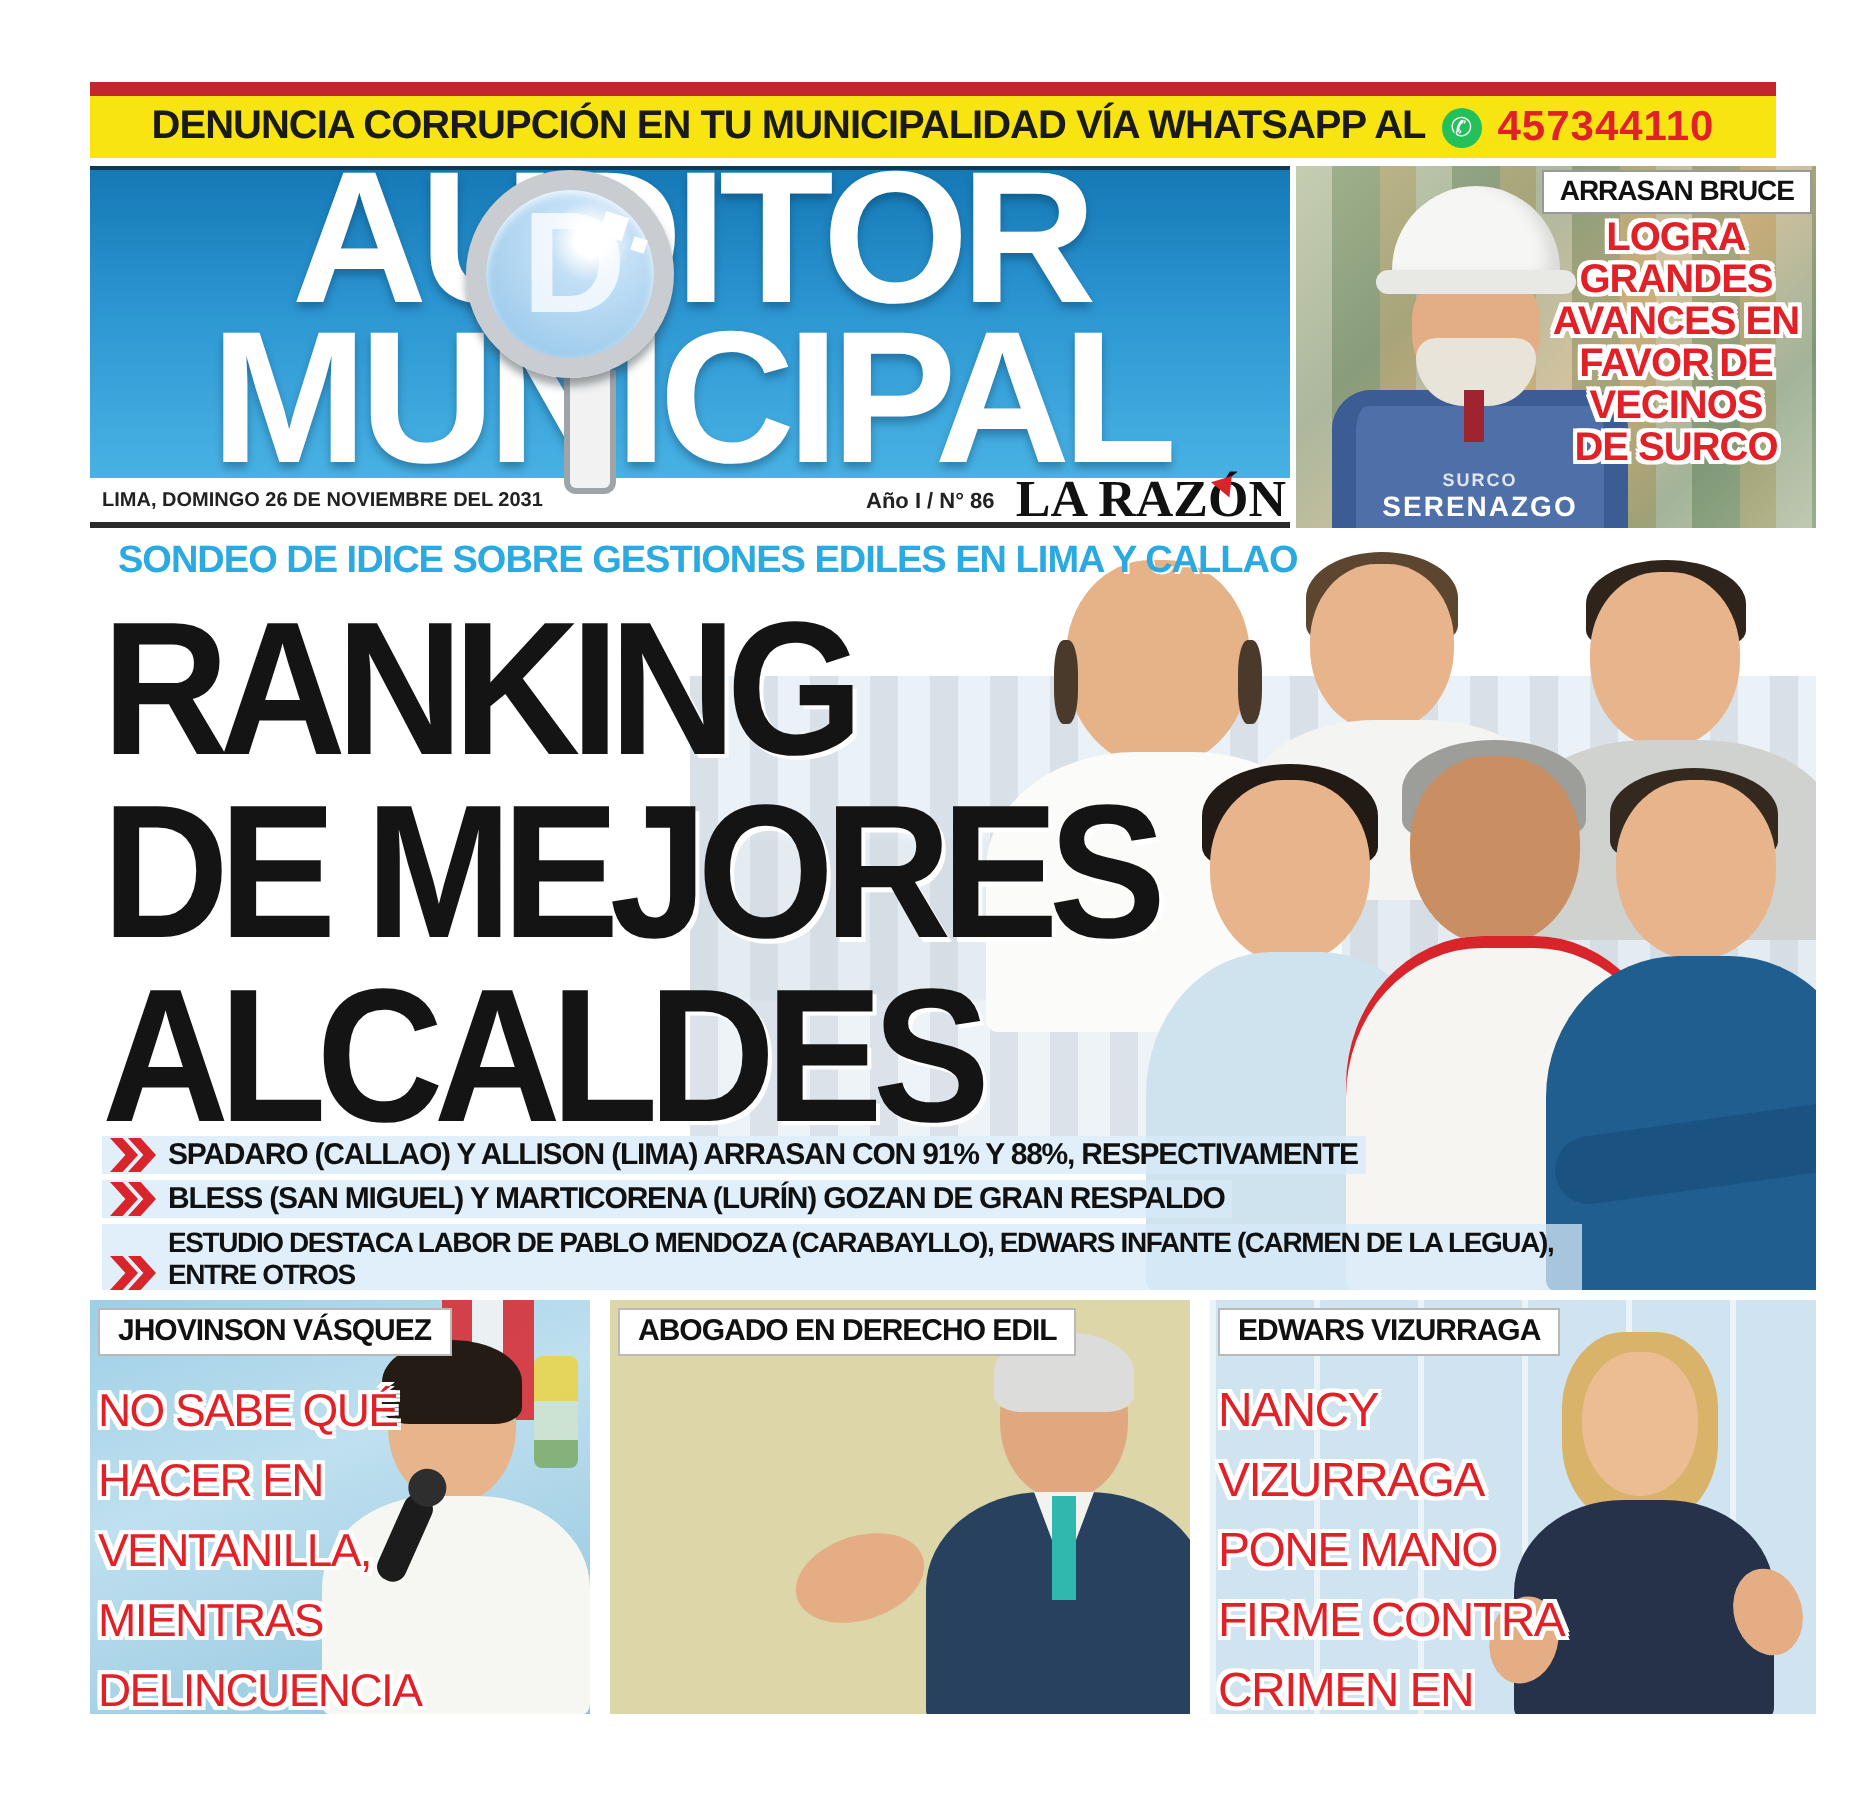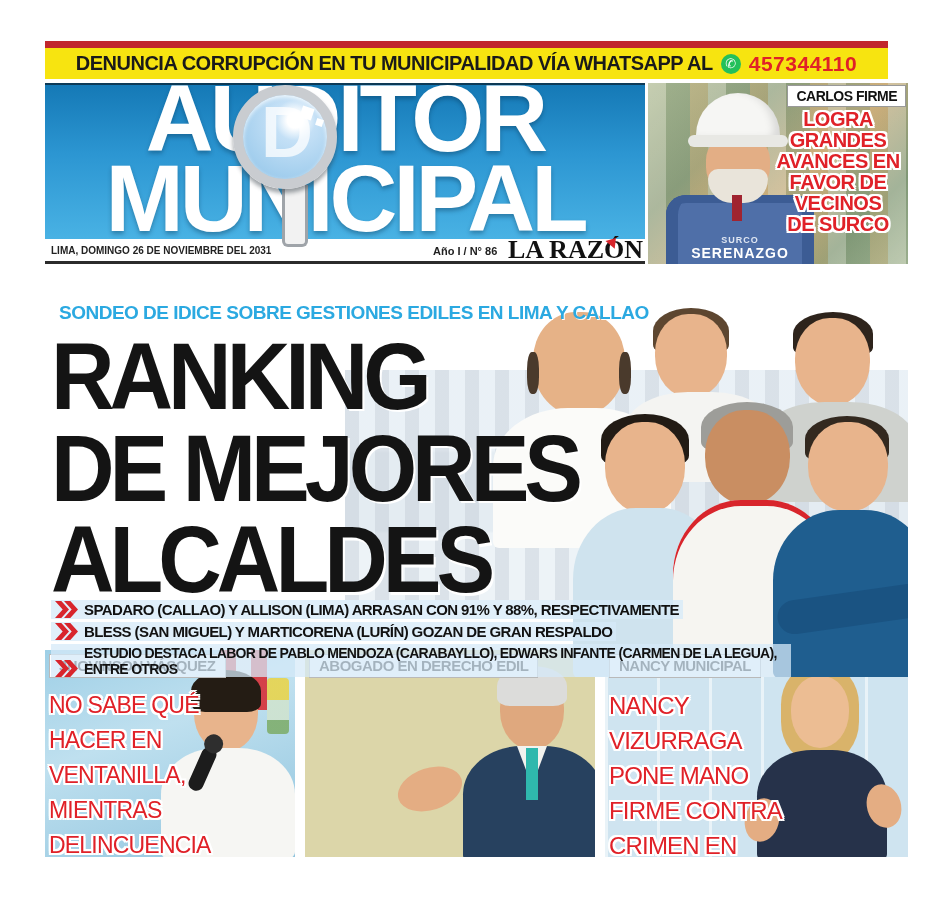"CARLOS FIRME" span.bruce-kicker { text: CARLOS FIRME -> ARRASAN BRUCE }
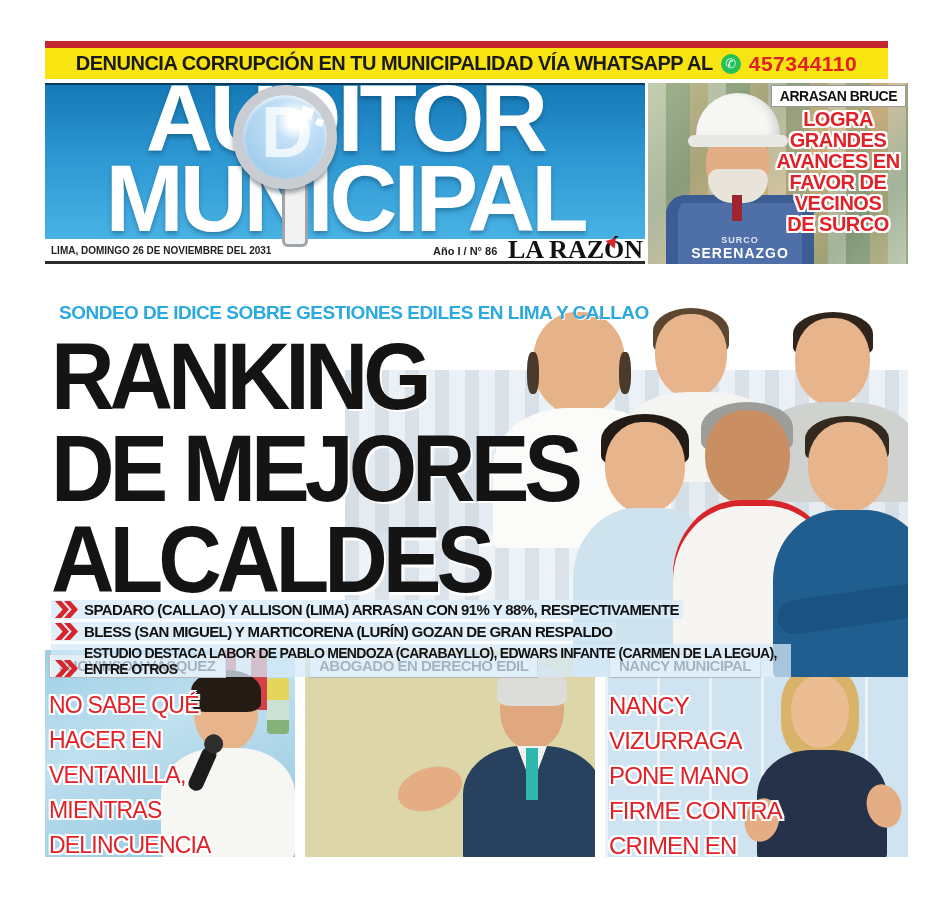"SONDEO DE IDICE SOBRE GESTIONES" .feature { margin-top: 32px -> none }
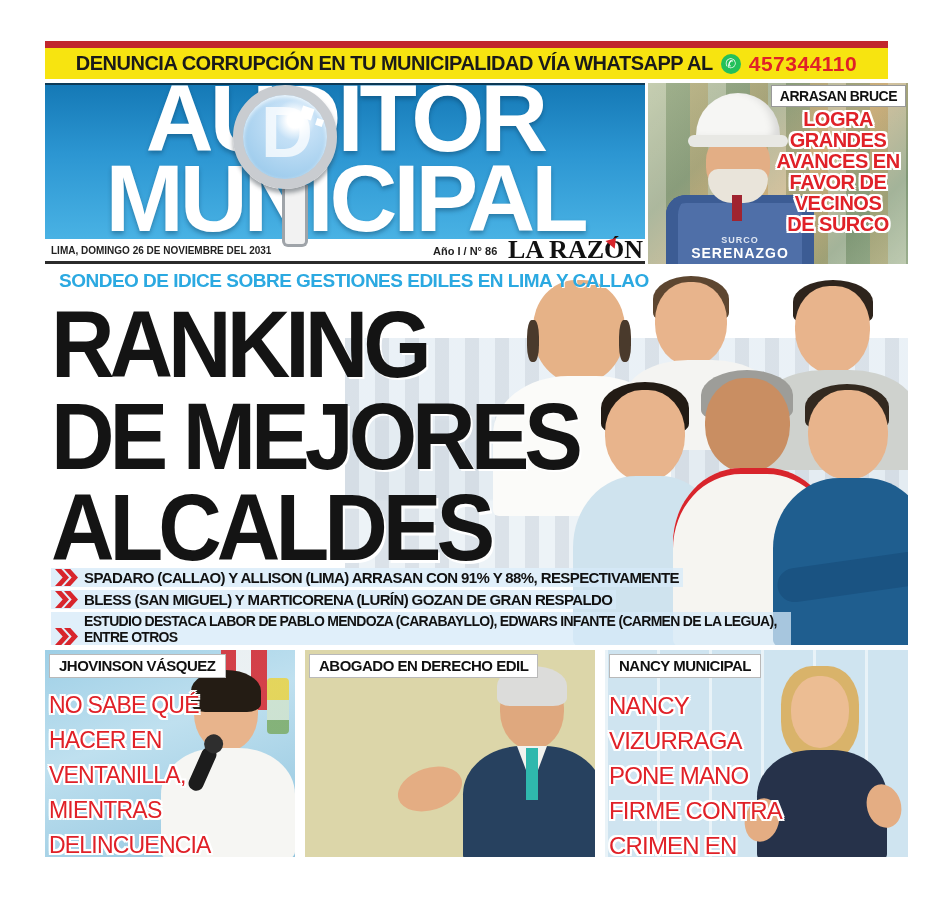"NANCY MUNICIPAL" span.panel-kicker { text: NANCY MUNICIPAL -> EDWARS VIZURRAGA }
